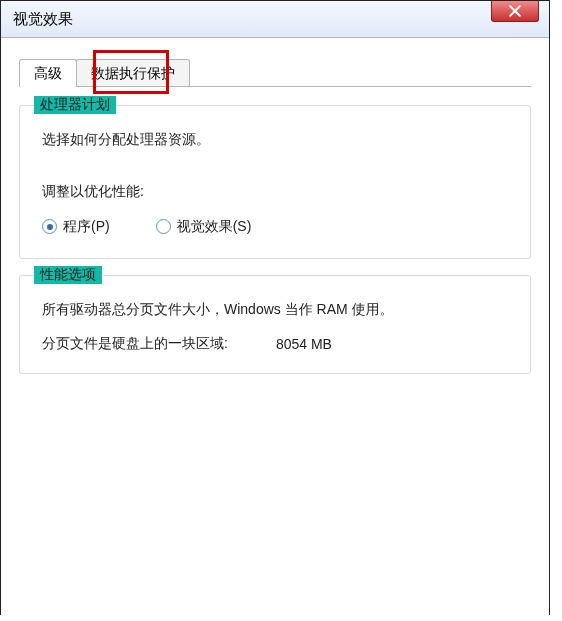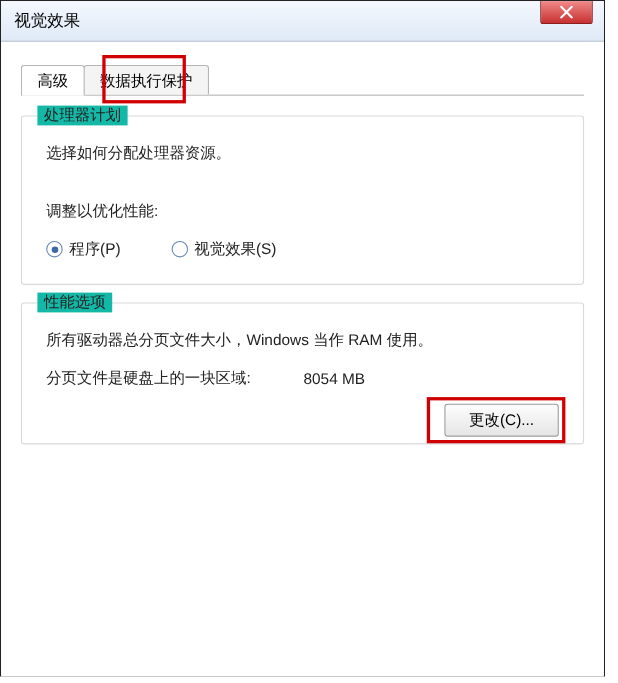"更改(C)..." div.button-row { html: <div> <button>更改(C)...</button> <div></div> </div> -> none }
